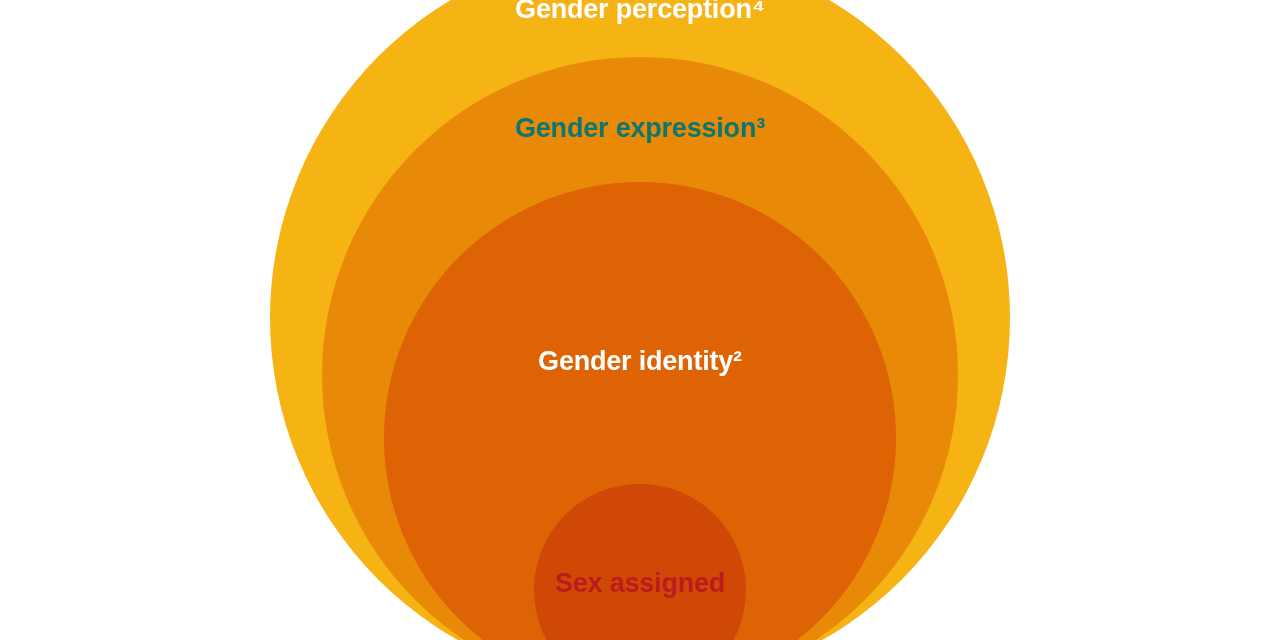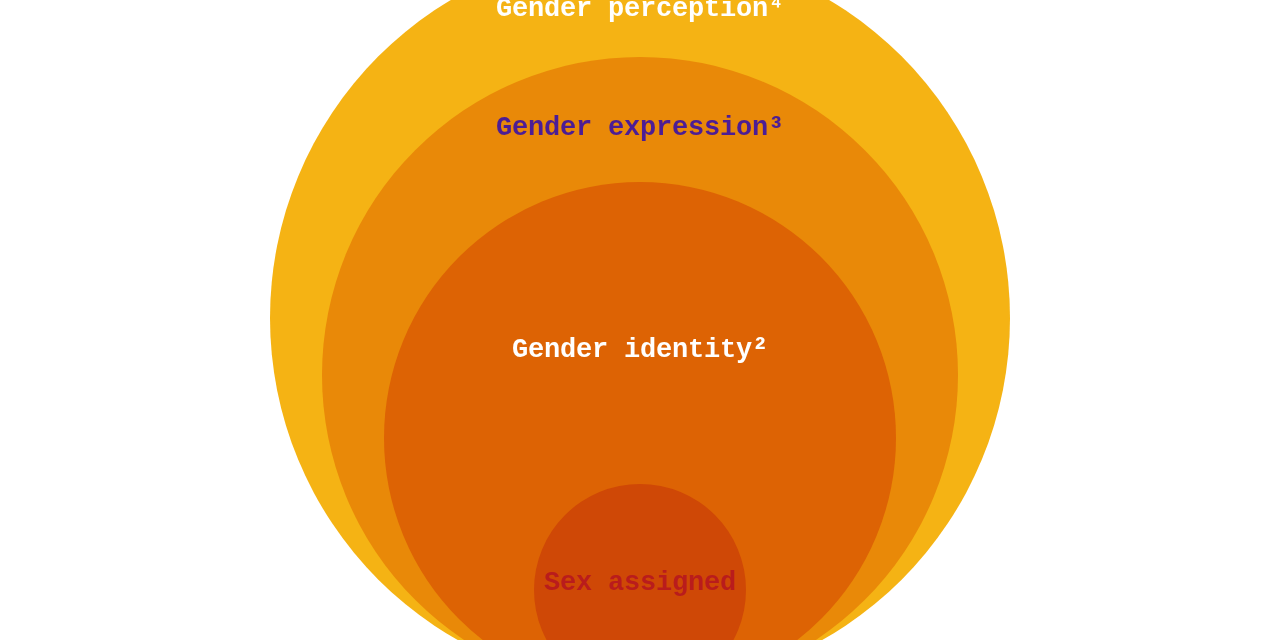"Gender perception⁴" .canvas { font-family: Liberation Mono, monospace -> Liberation Sans, sans-serif }
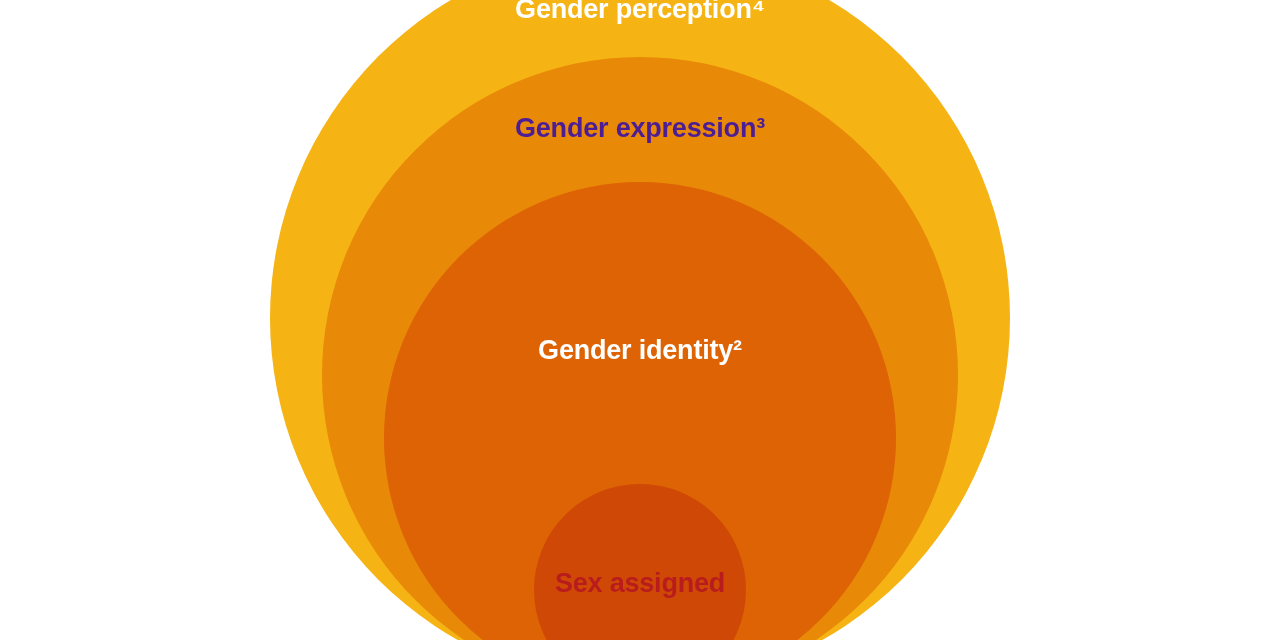"Gender expression³" div.ring-label { color: #4c1d95 -> #0f766e }
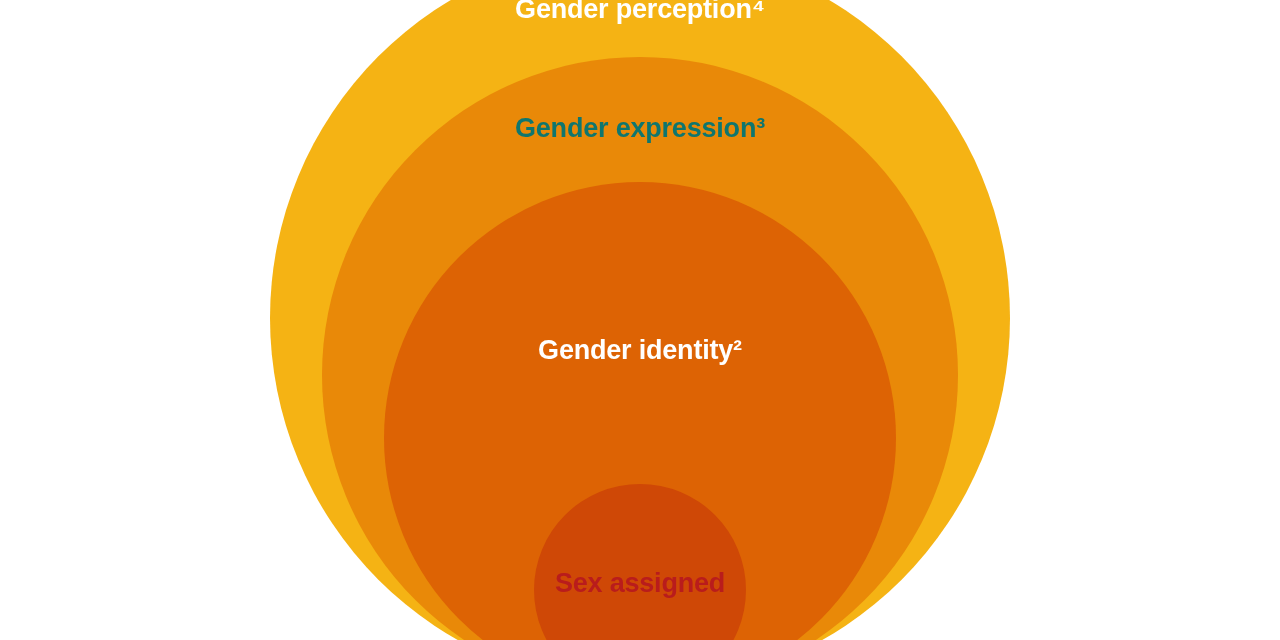"Gender identity²" .label-3 { top: 337px -> 348px }
